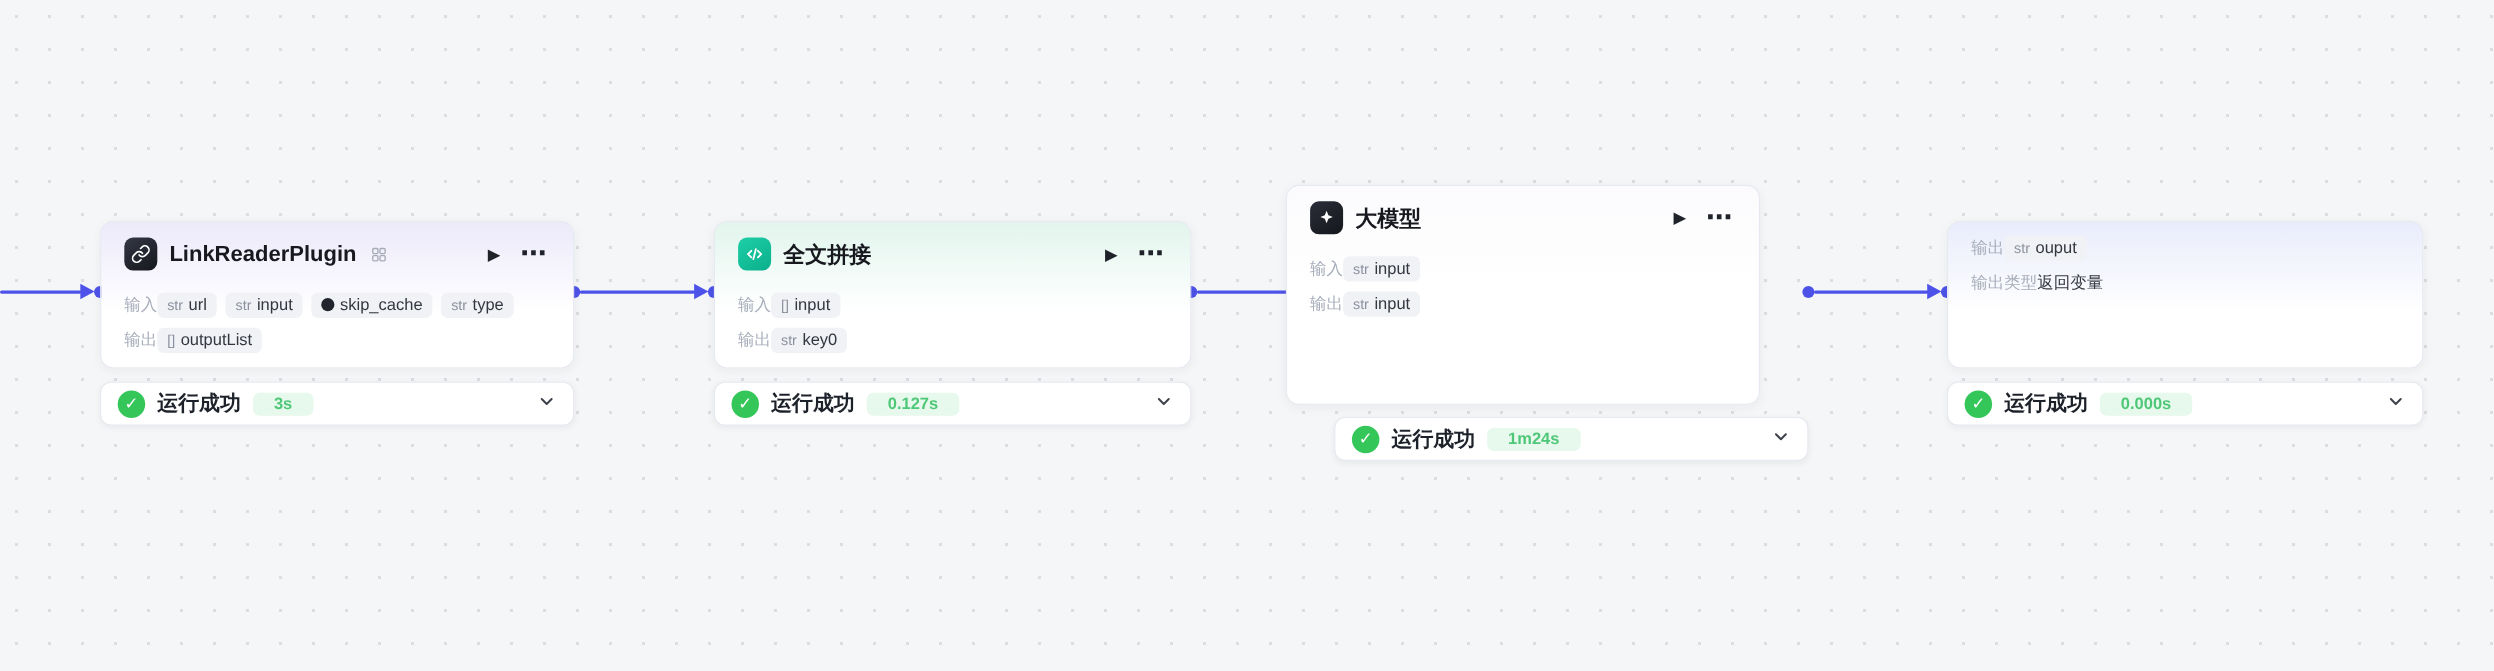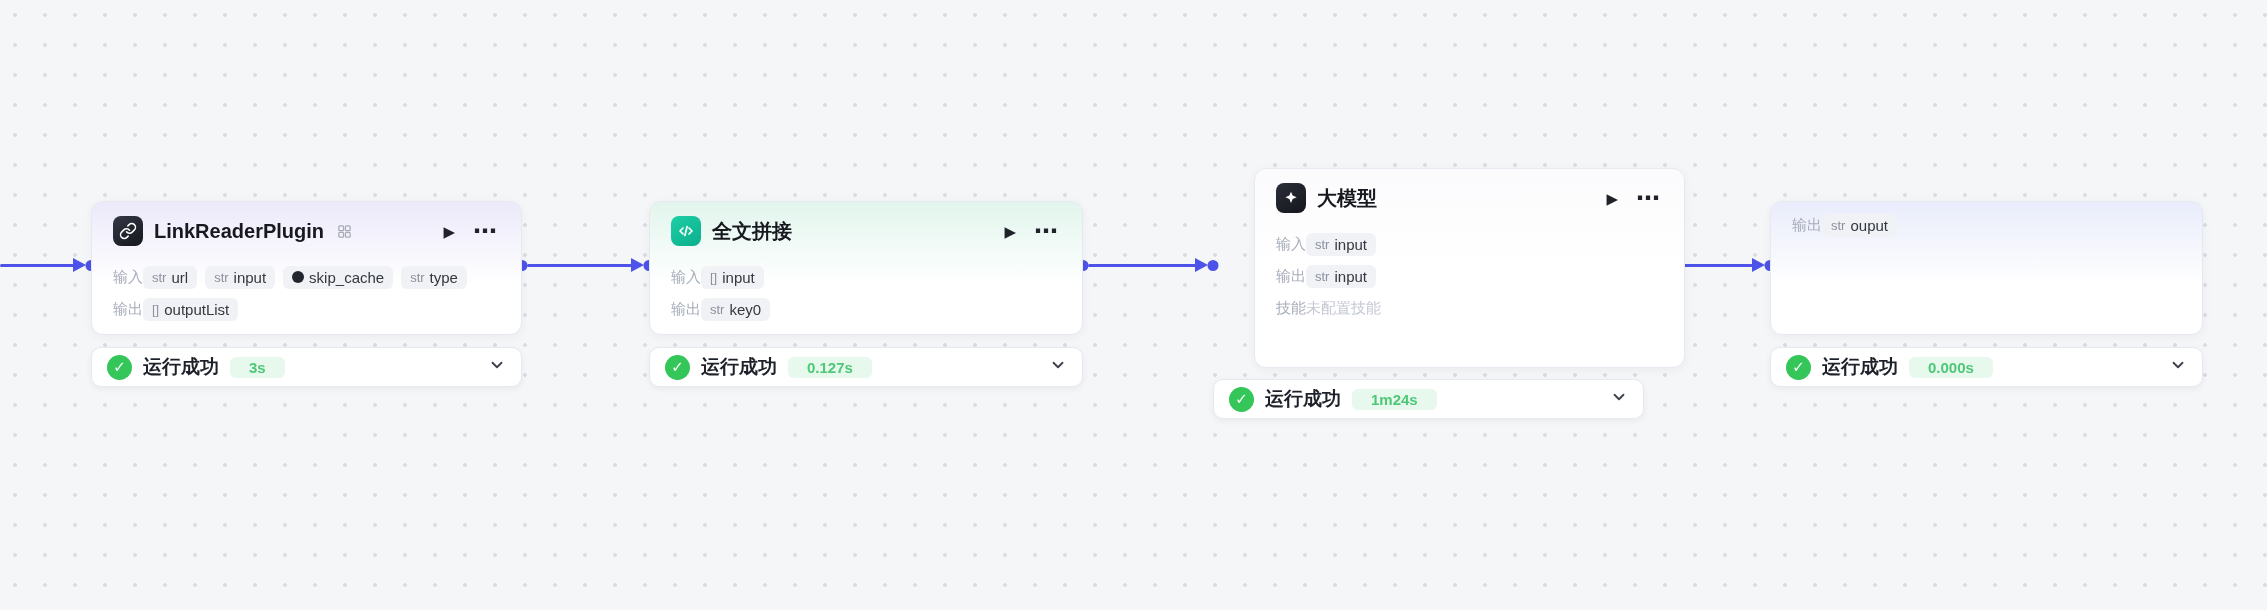"大模型" div.node { left: 1254px -> 1169px }
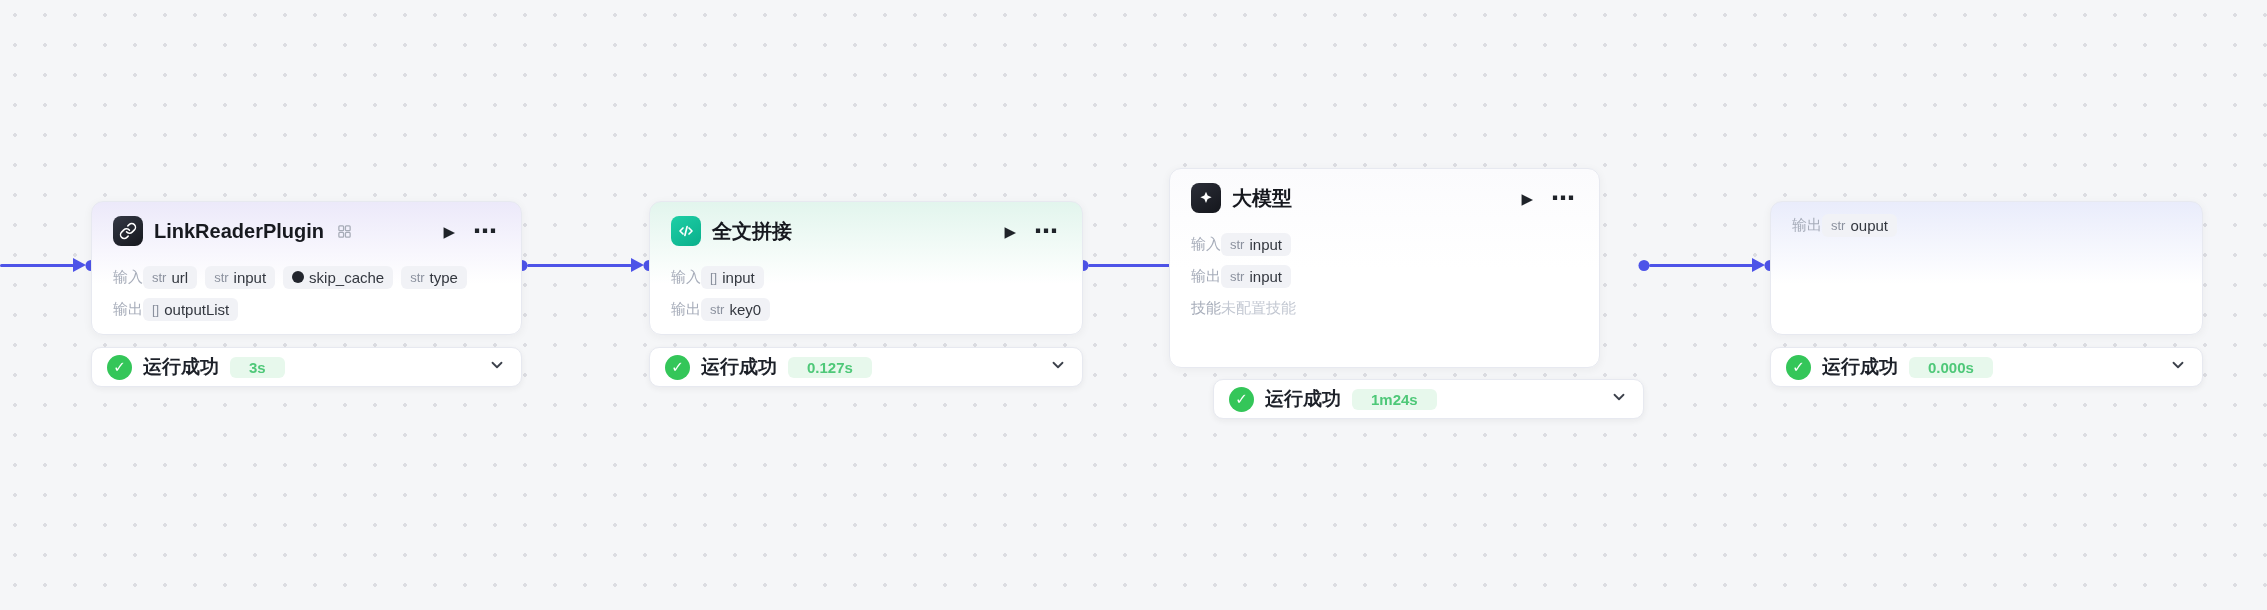"输出类型" div.row { html: none -> <div> <span>输出类型</span> <span>返回变量</span> </div> }
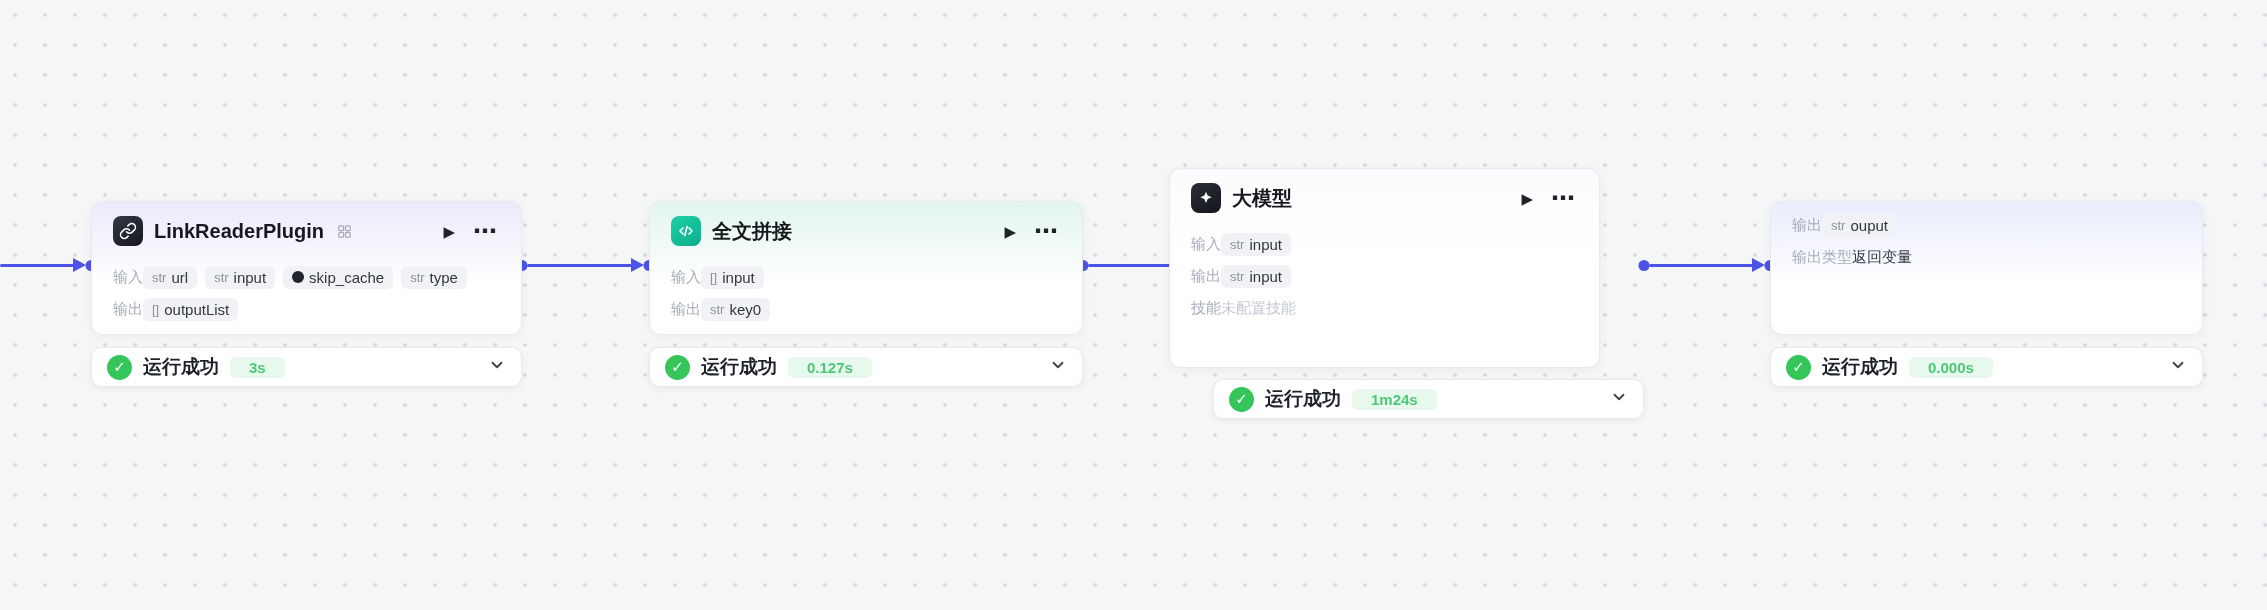"技能" div.row { html: <div> <span>技能</span> <span>未配置技能</span> </div> -> none }
